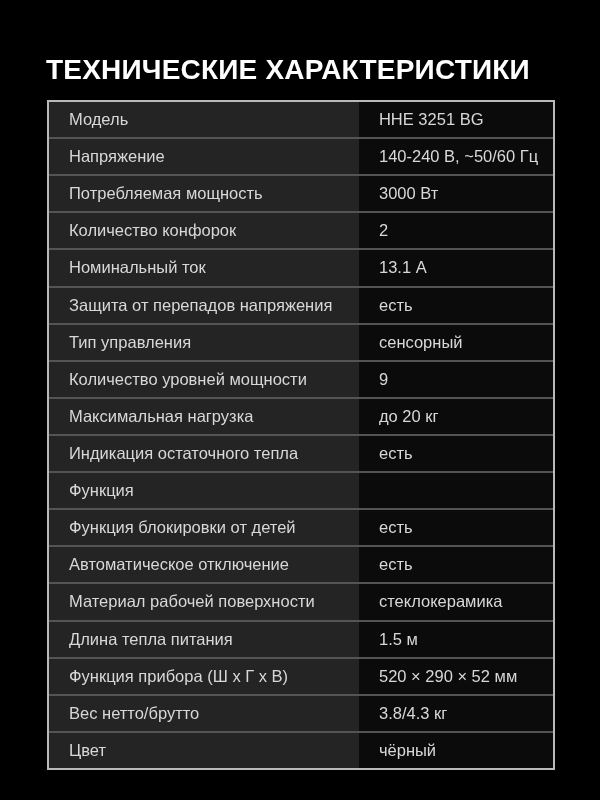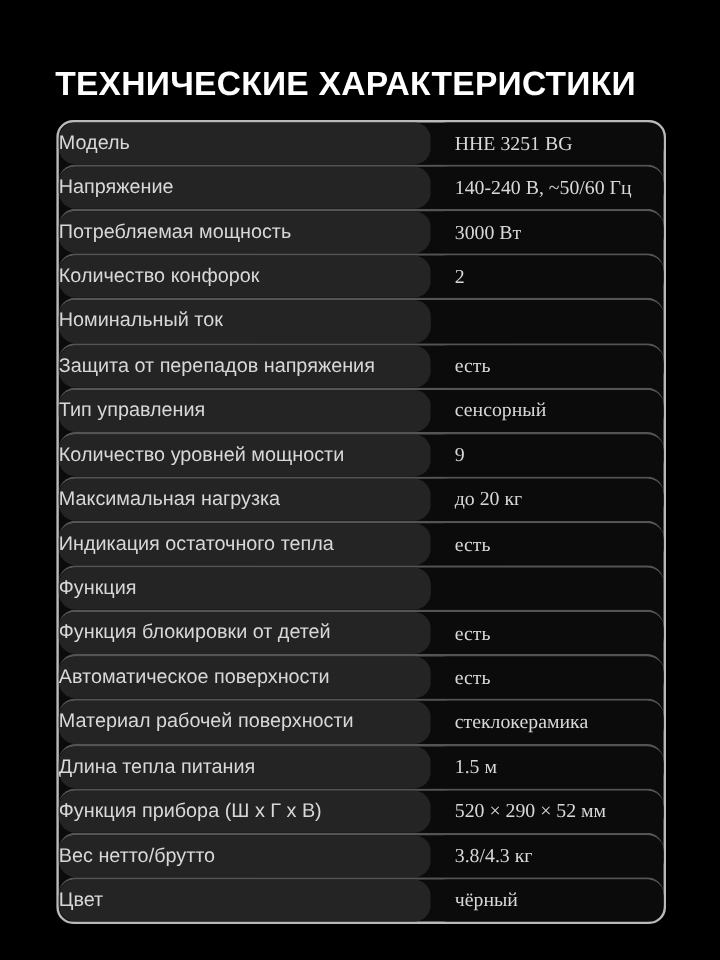"ТЕХНИЧЕСКИЕ ХАРАКТЕРИСТИКИ" * { border-radius: 14px -> none }
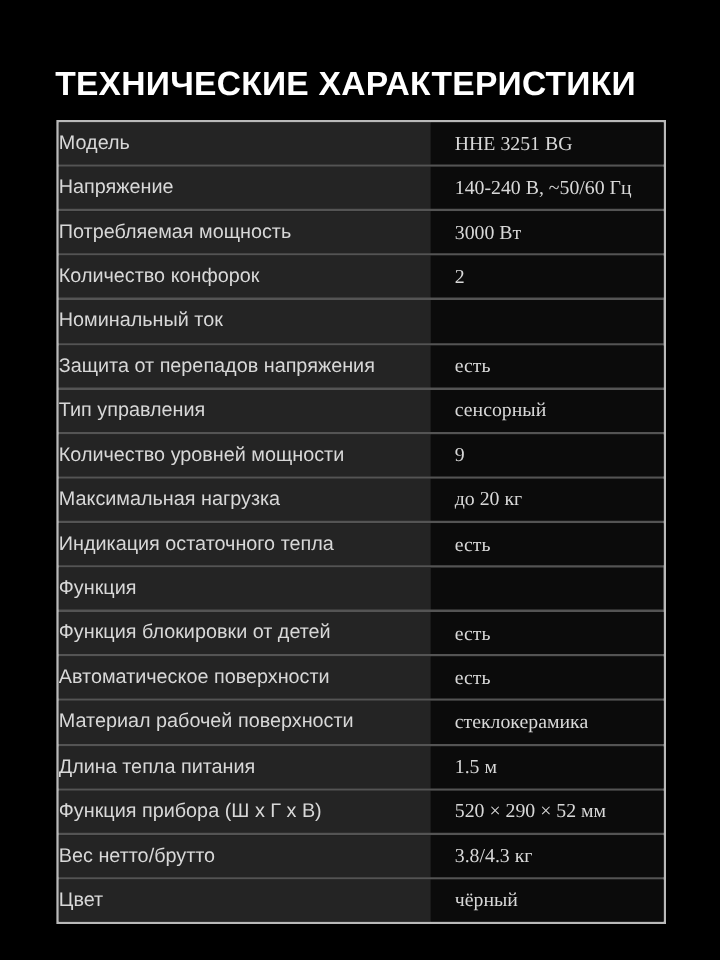"Модель" .spec-label { padding-left: none -> 20px }
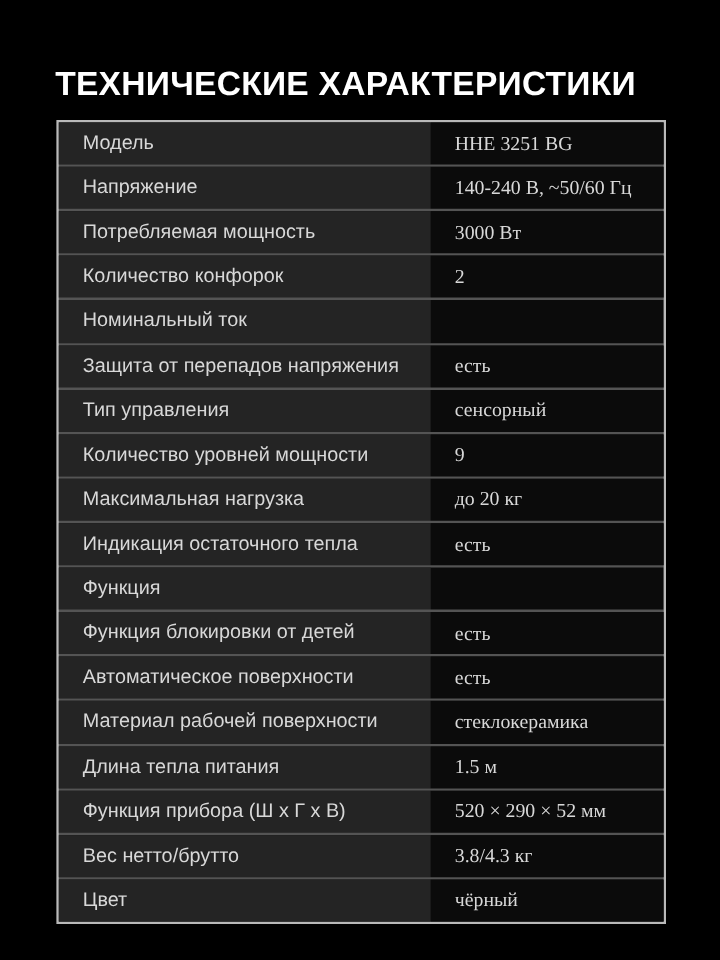"HHE 3251 BG" .spec-value { font-family: Liberation Serif, serif -> none }
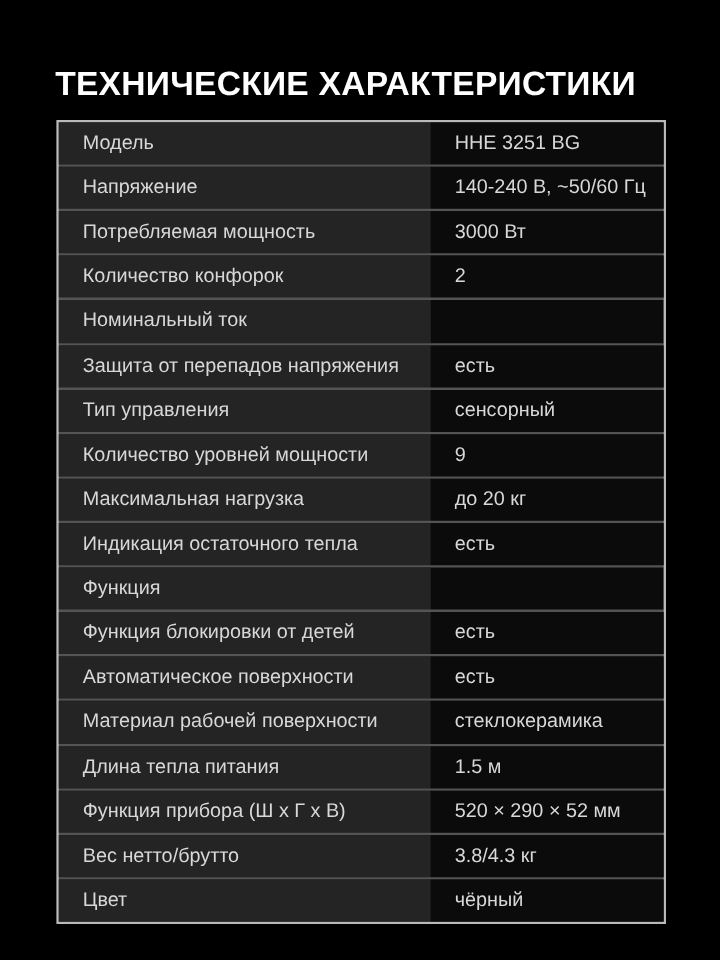"13.1 А" div.spec-value { html: none -> <div>13.1 А</div> }
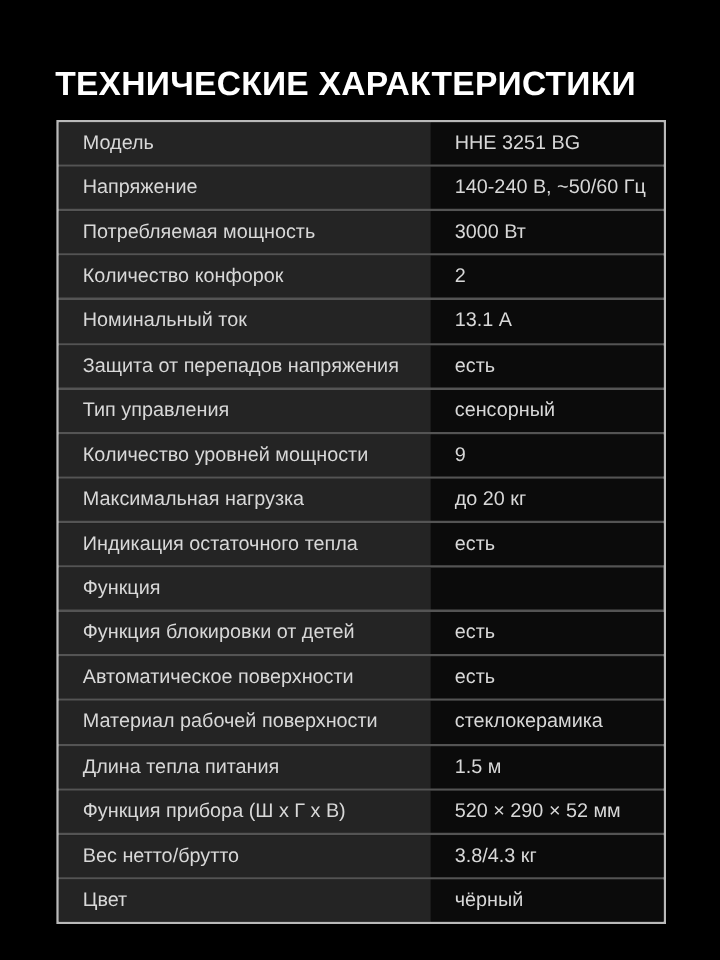"Автоматическое поверхности" div.spec-label { text: поверхности -> отключение }
